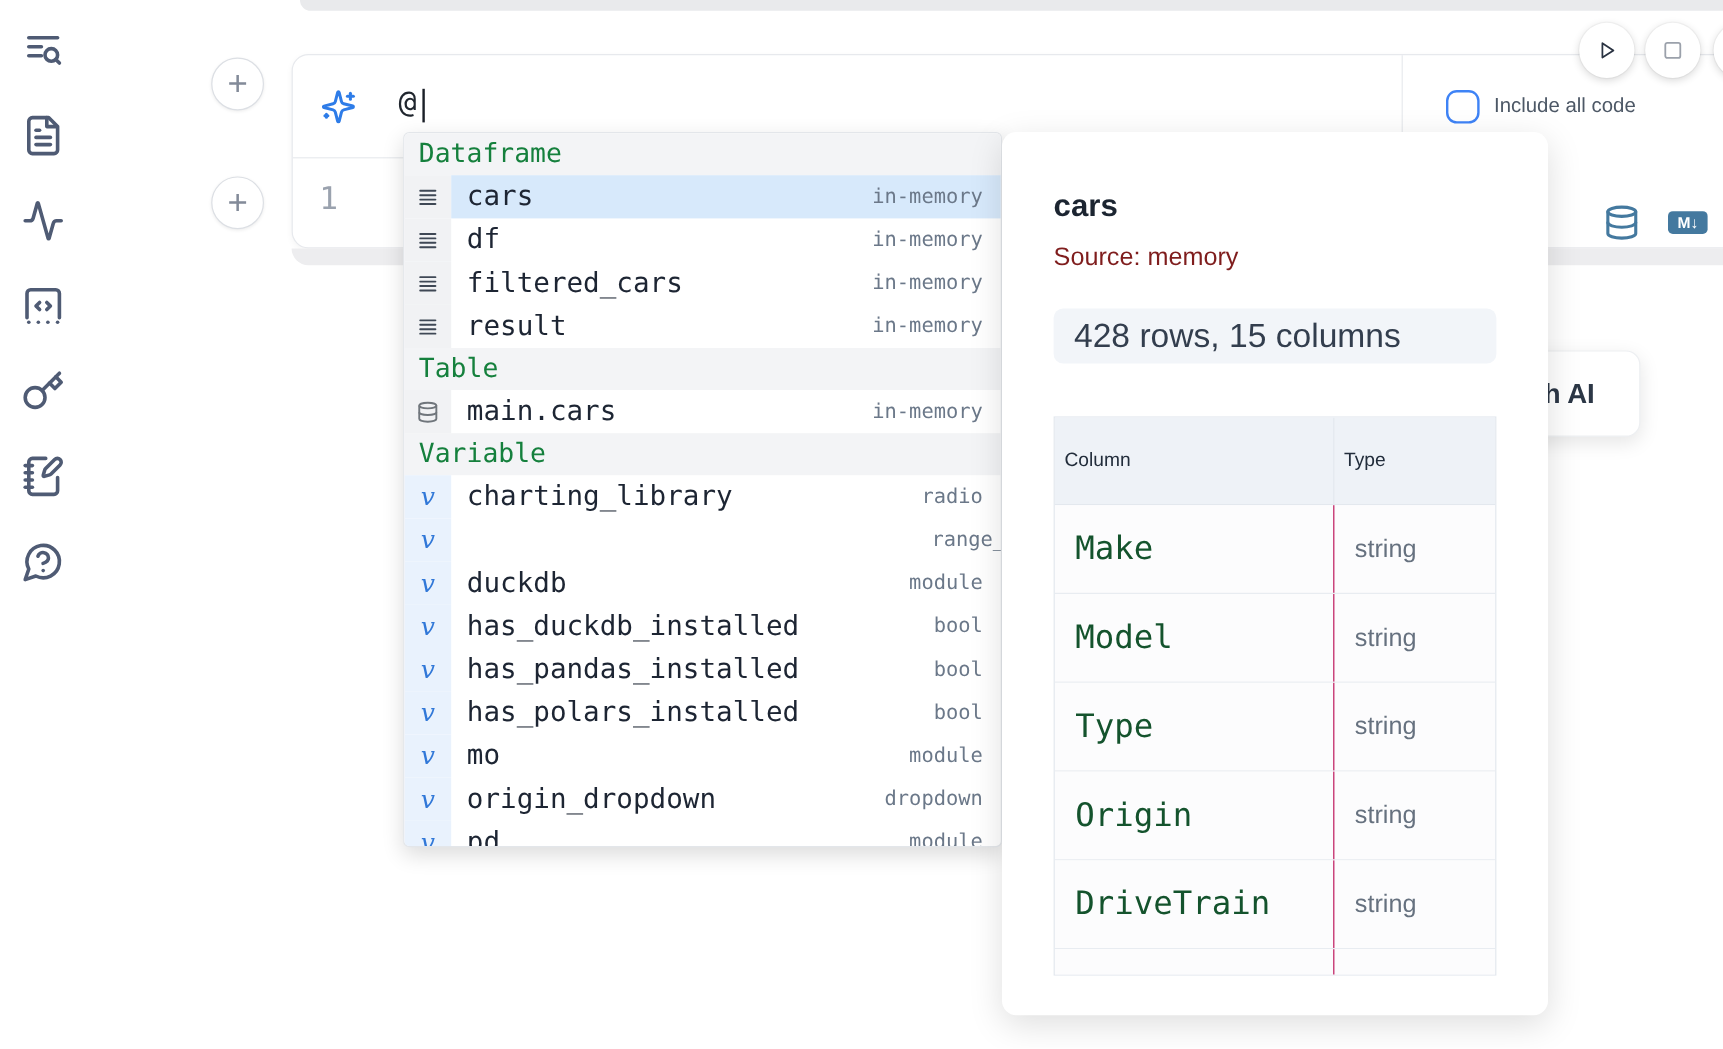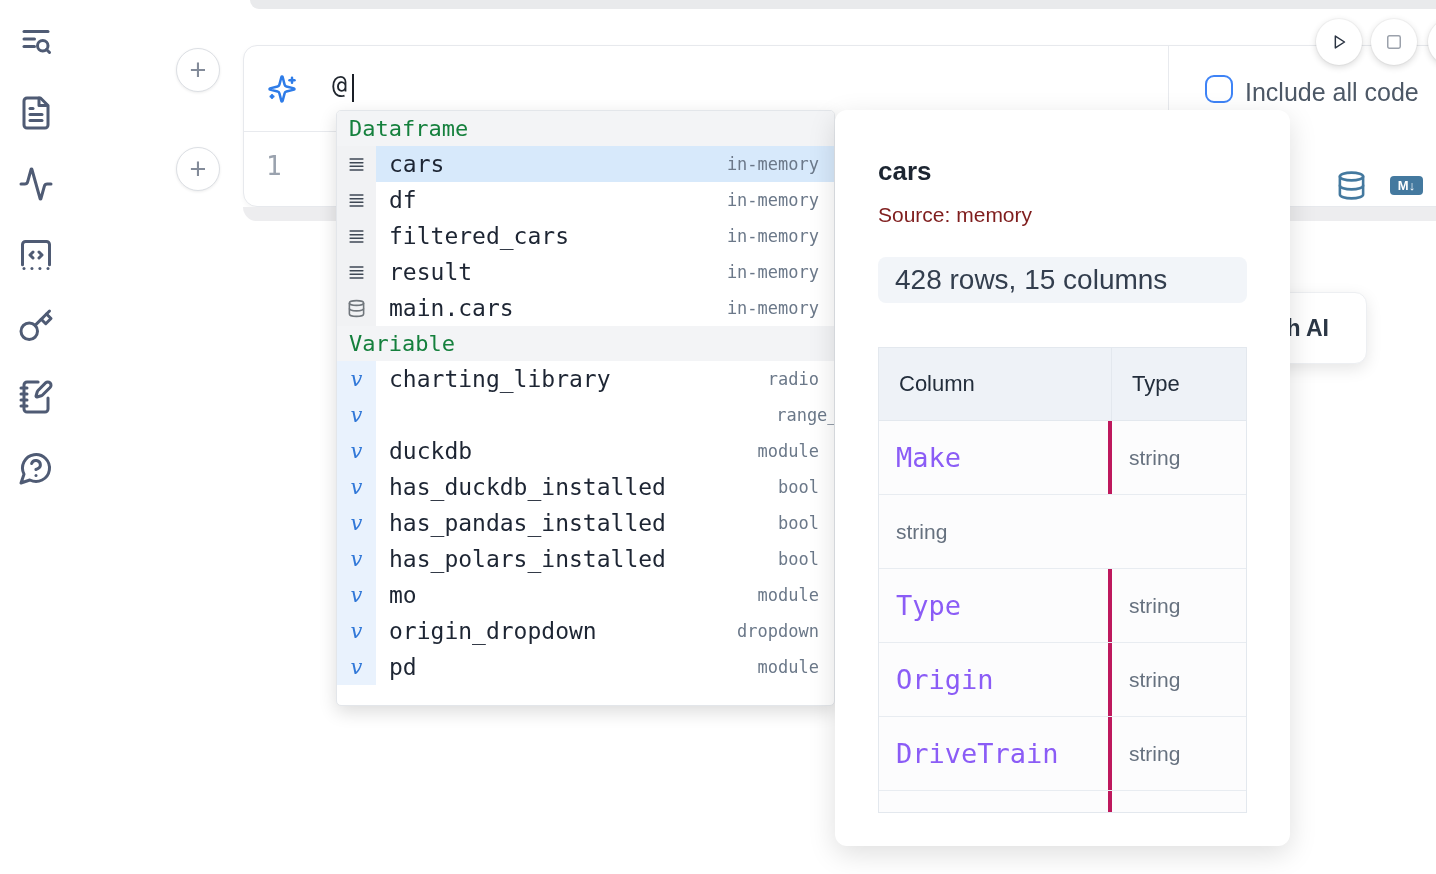"Include all code" .include-label { font-size: 25px -> 17px }
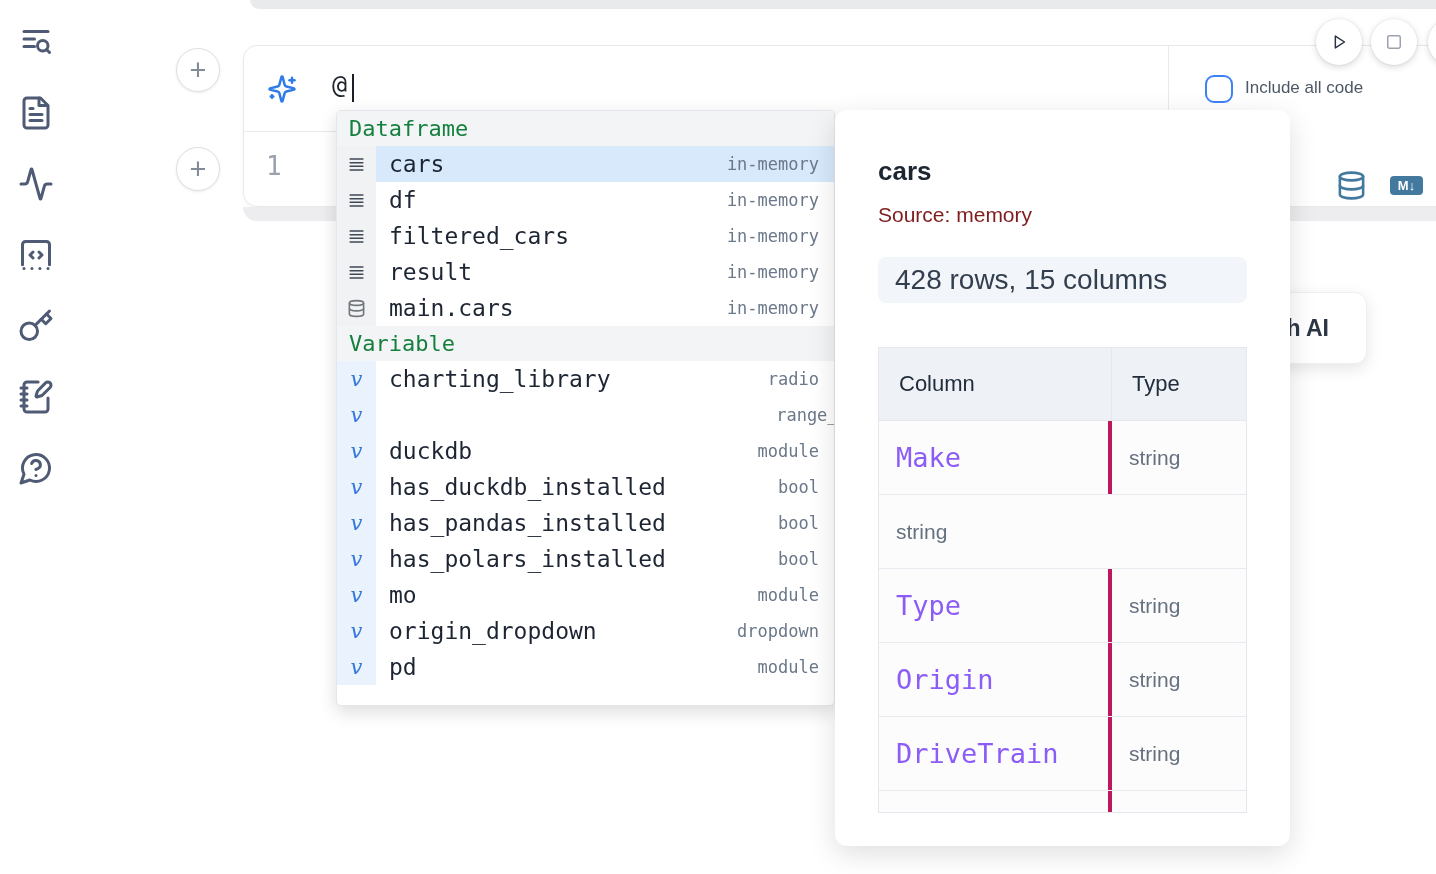"Table" div.ac-header { html: none -> <div>Table</div> }
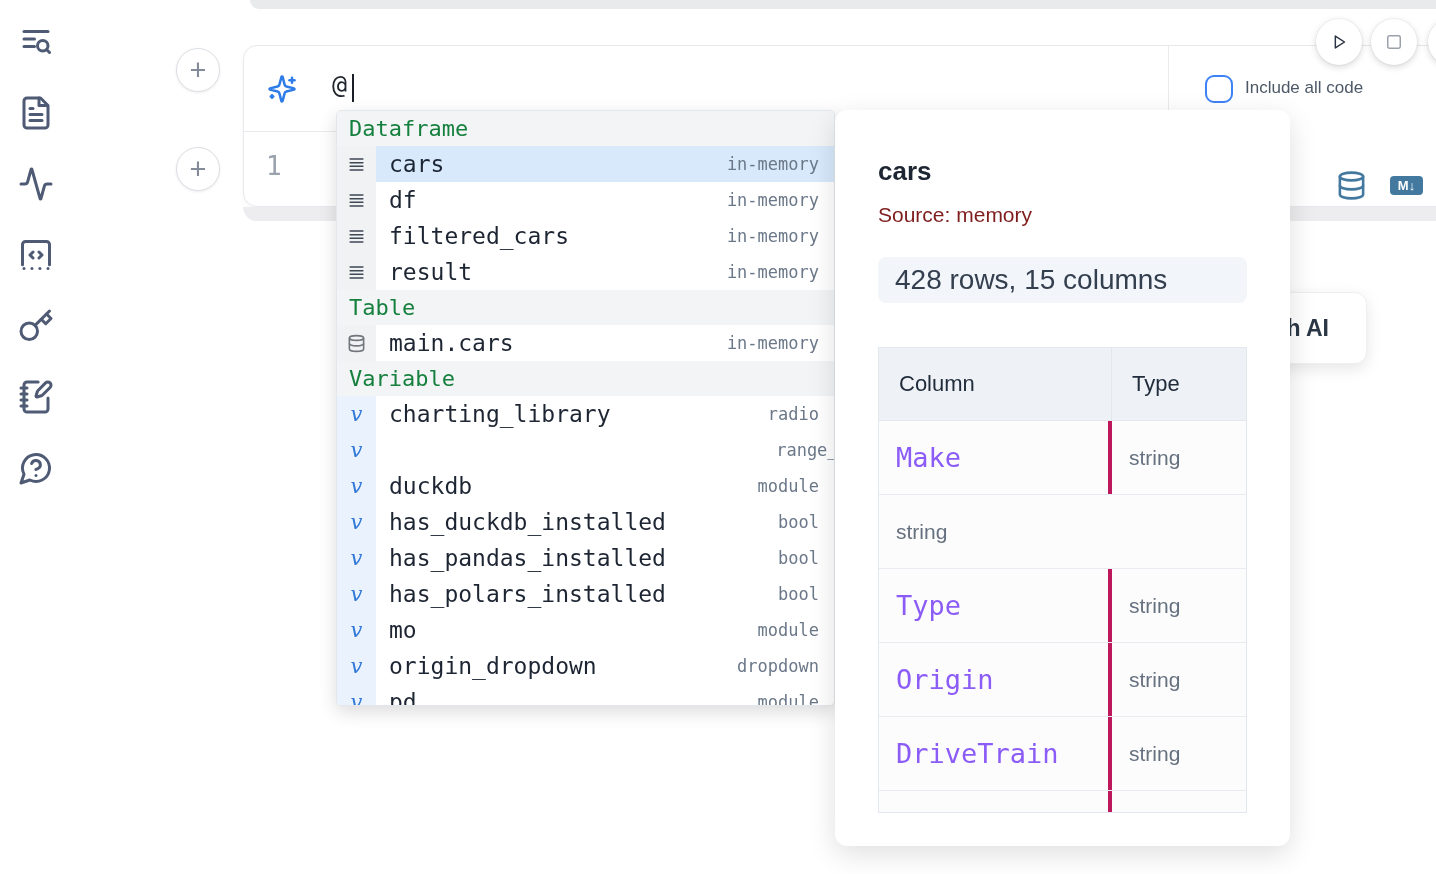"Column" .pv-th { font-size: 22px -> 16px; padding-left: 20px -> 8px }
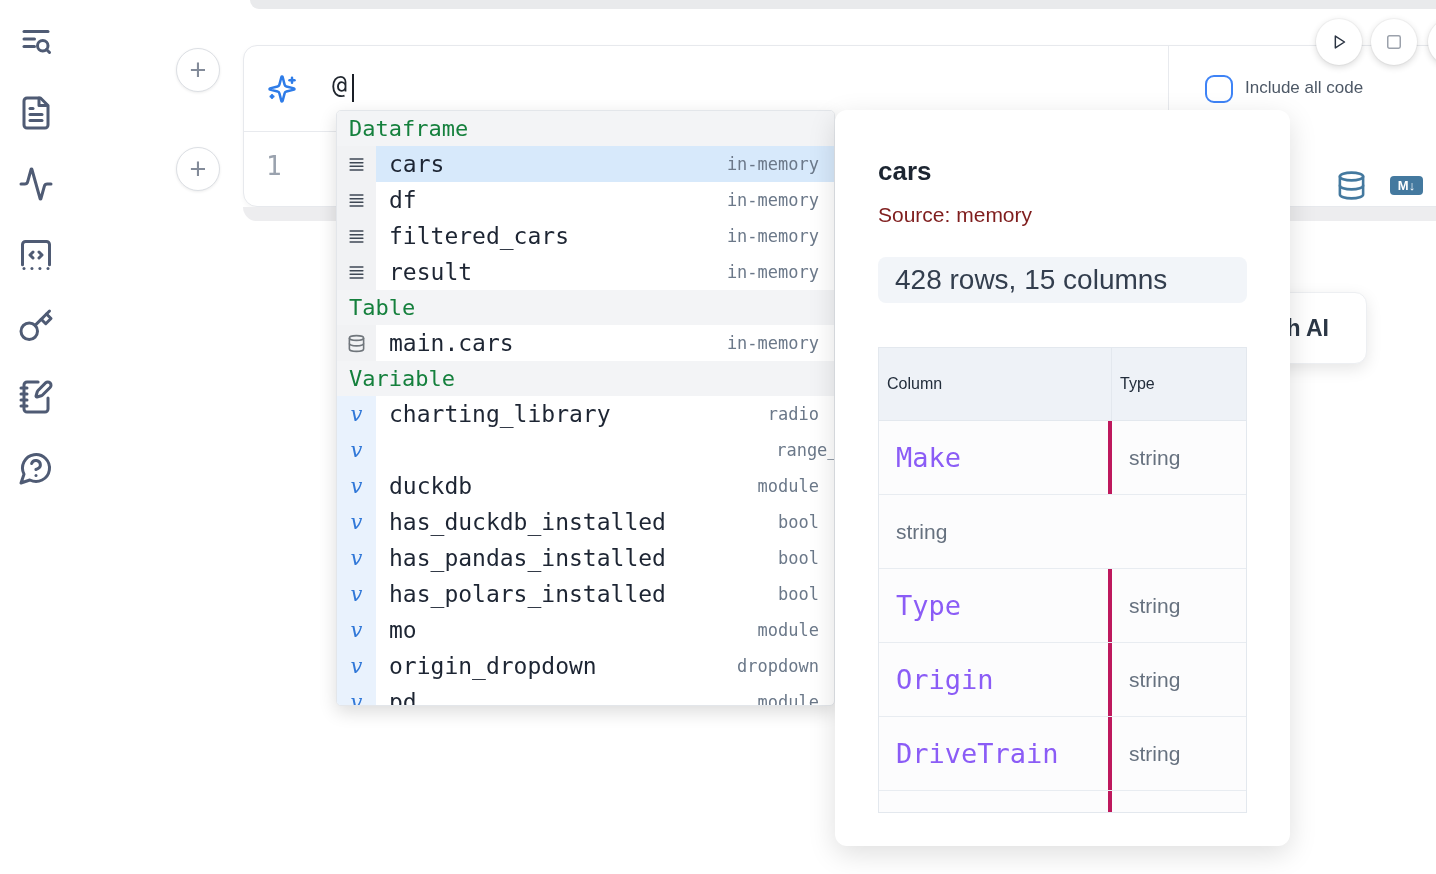"Make" .pv-c1 { border-right: 4px solid #be185d -> 1px solid #be185d; color: #8b5cf6 -> #14532d }
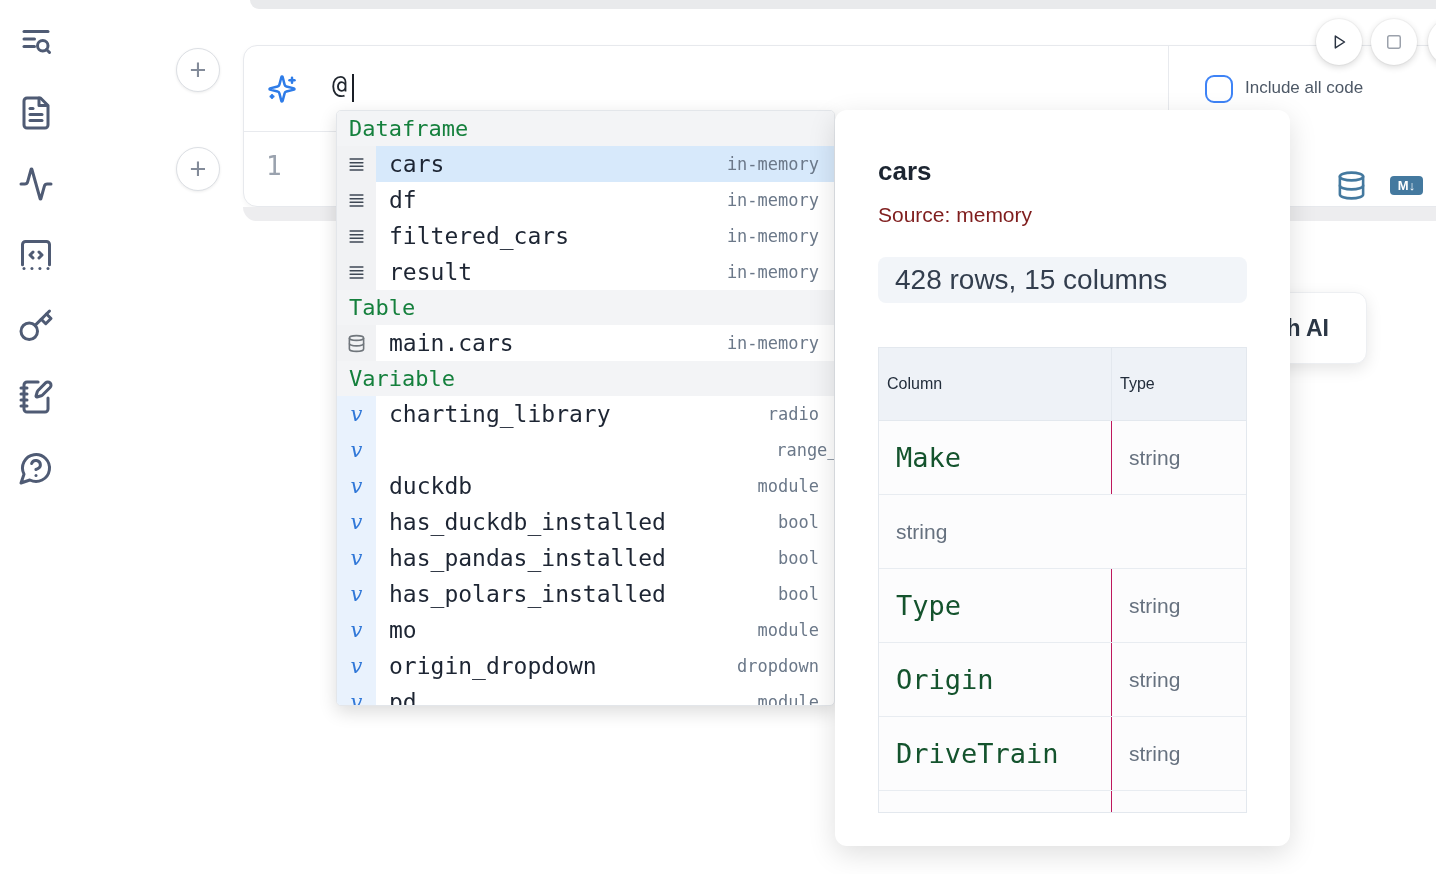"Model" div.pv-c1 { html: none -> <div>Model</div> }
